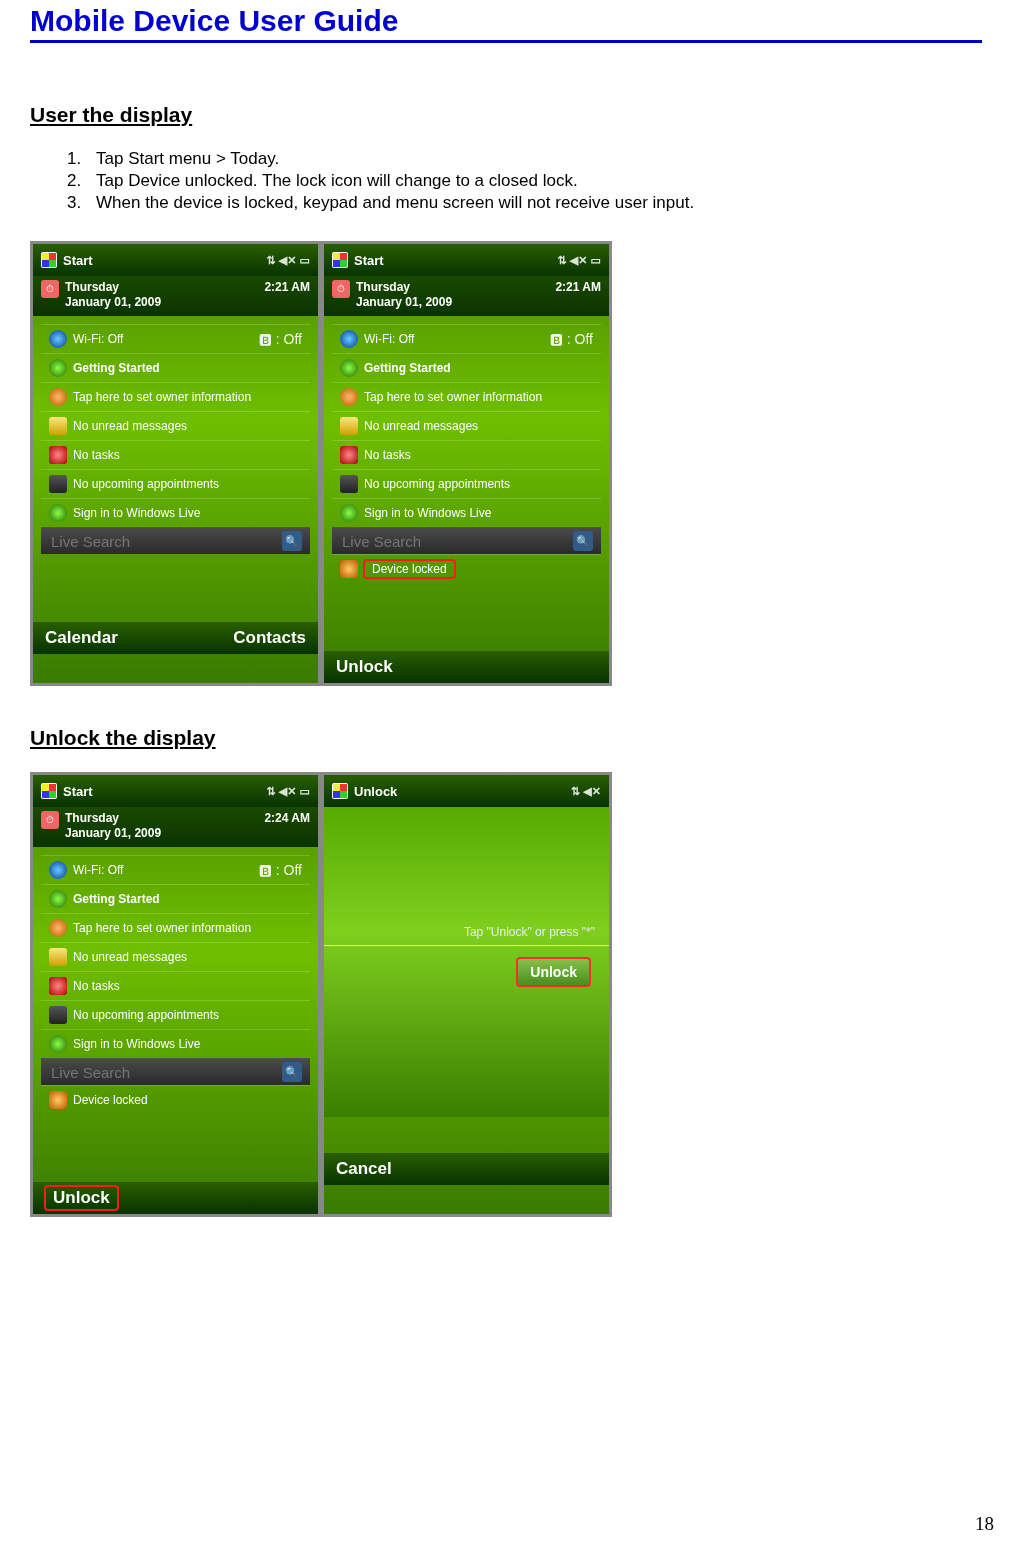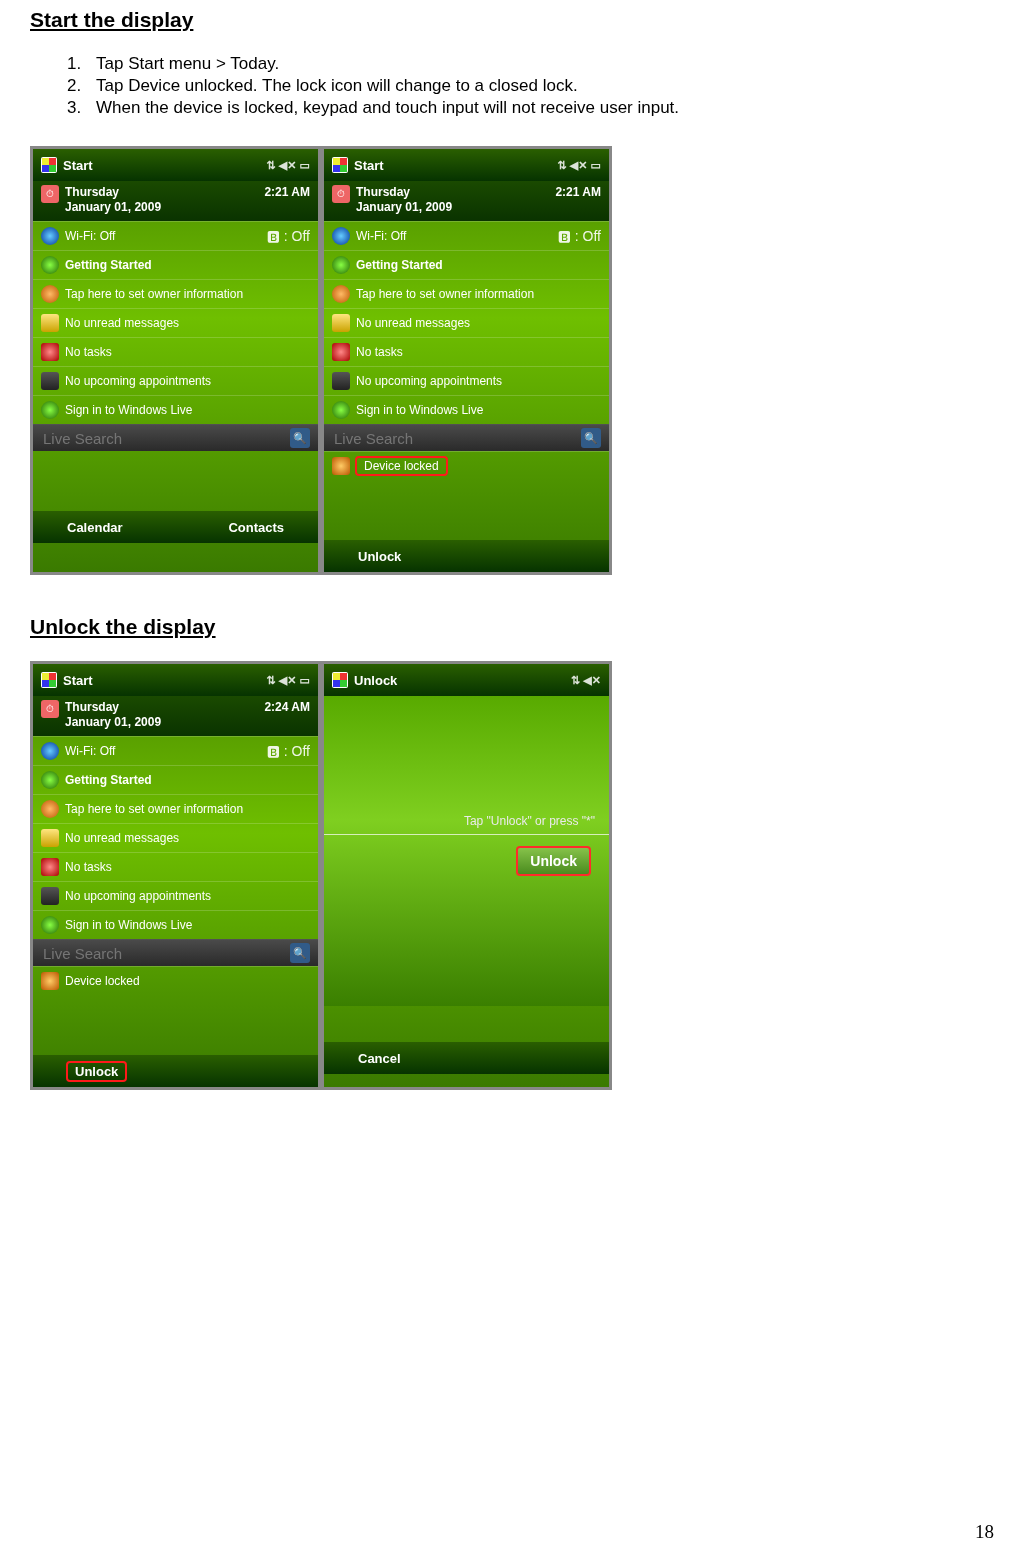"Mobile Device User Guide" div.doc-title { html: none -> <div>Mobile Device User Guide</div> }
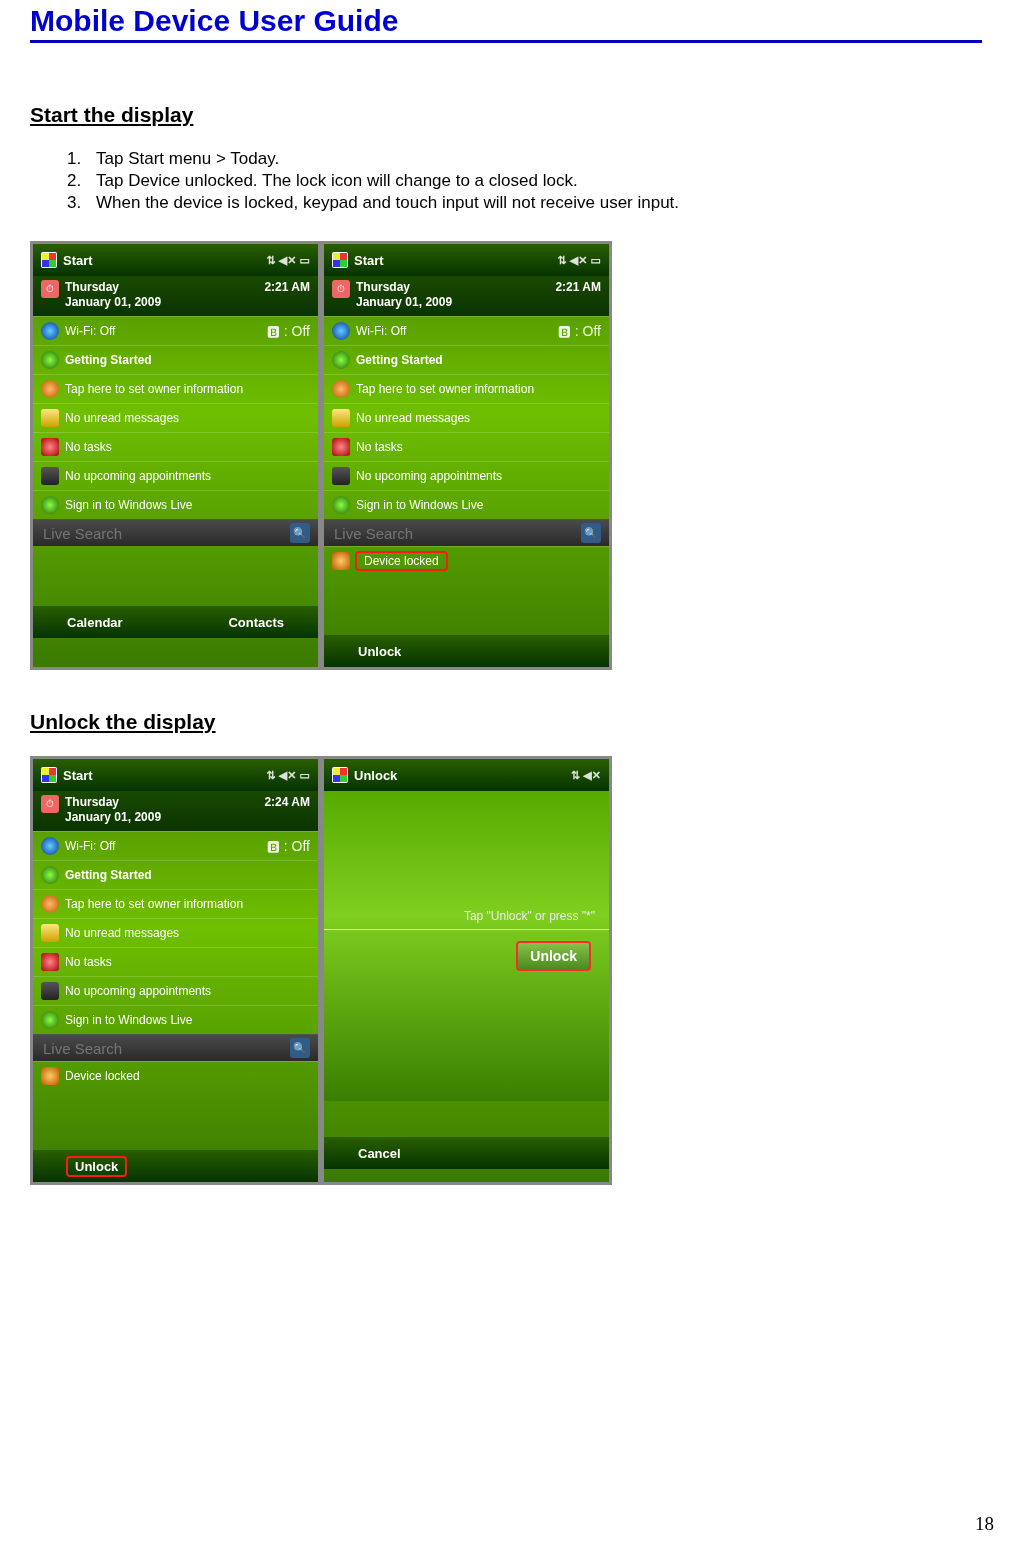"Start the display" div.sec-title { text: Start -> User }
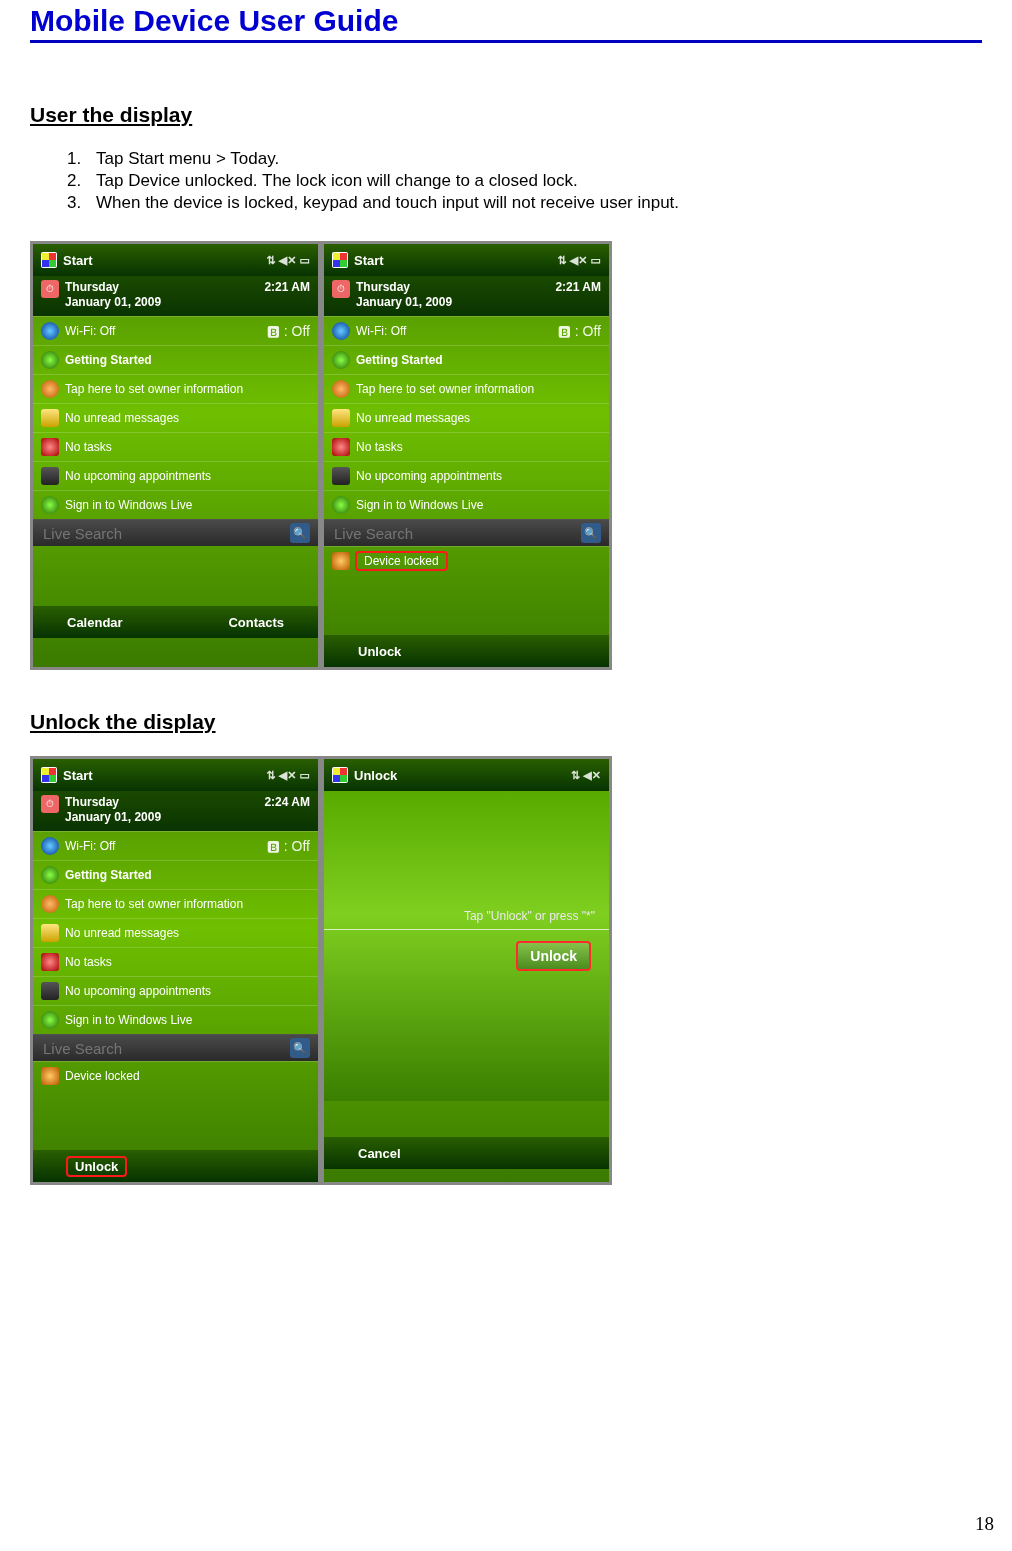"When the device is locked," li { text: touch input -> menu screen }
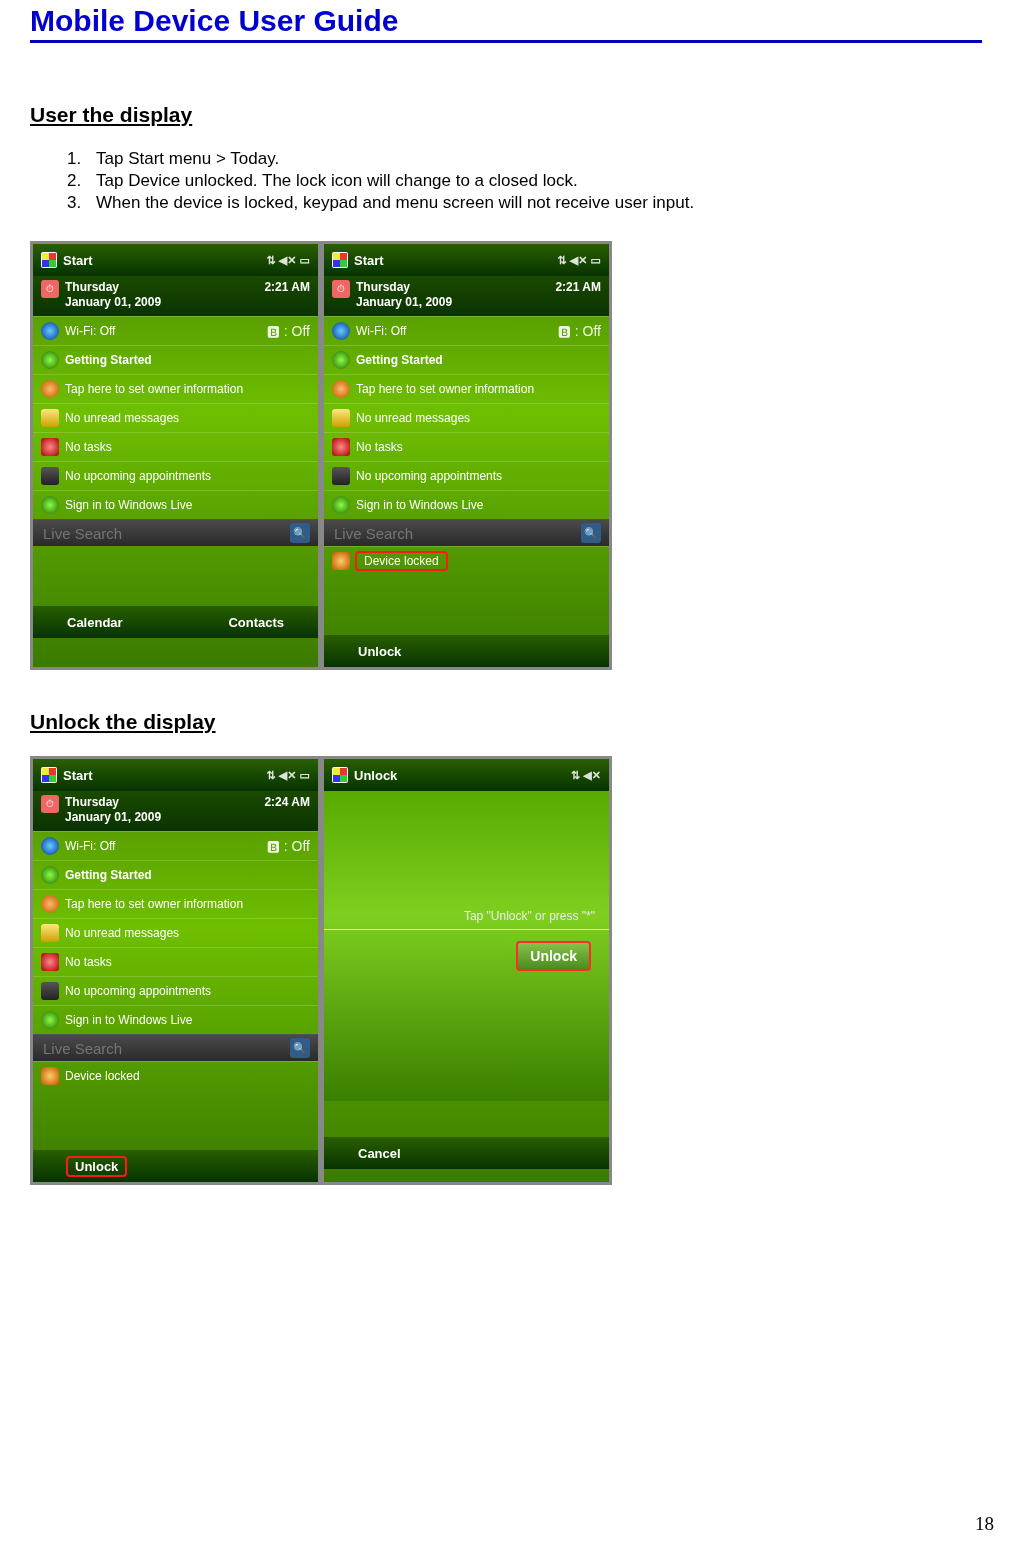"Wi-Fi: Off" .list { padding: 0 -> 8px }
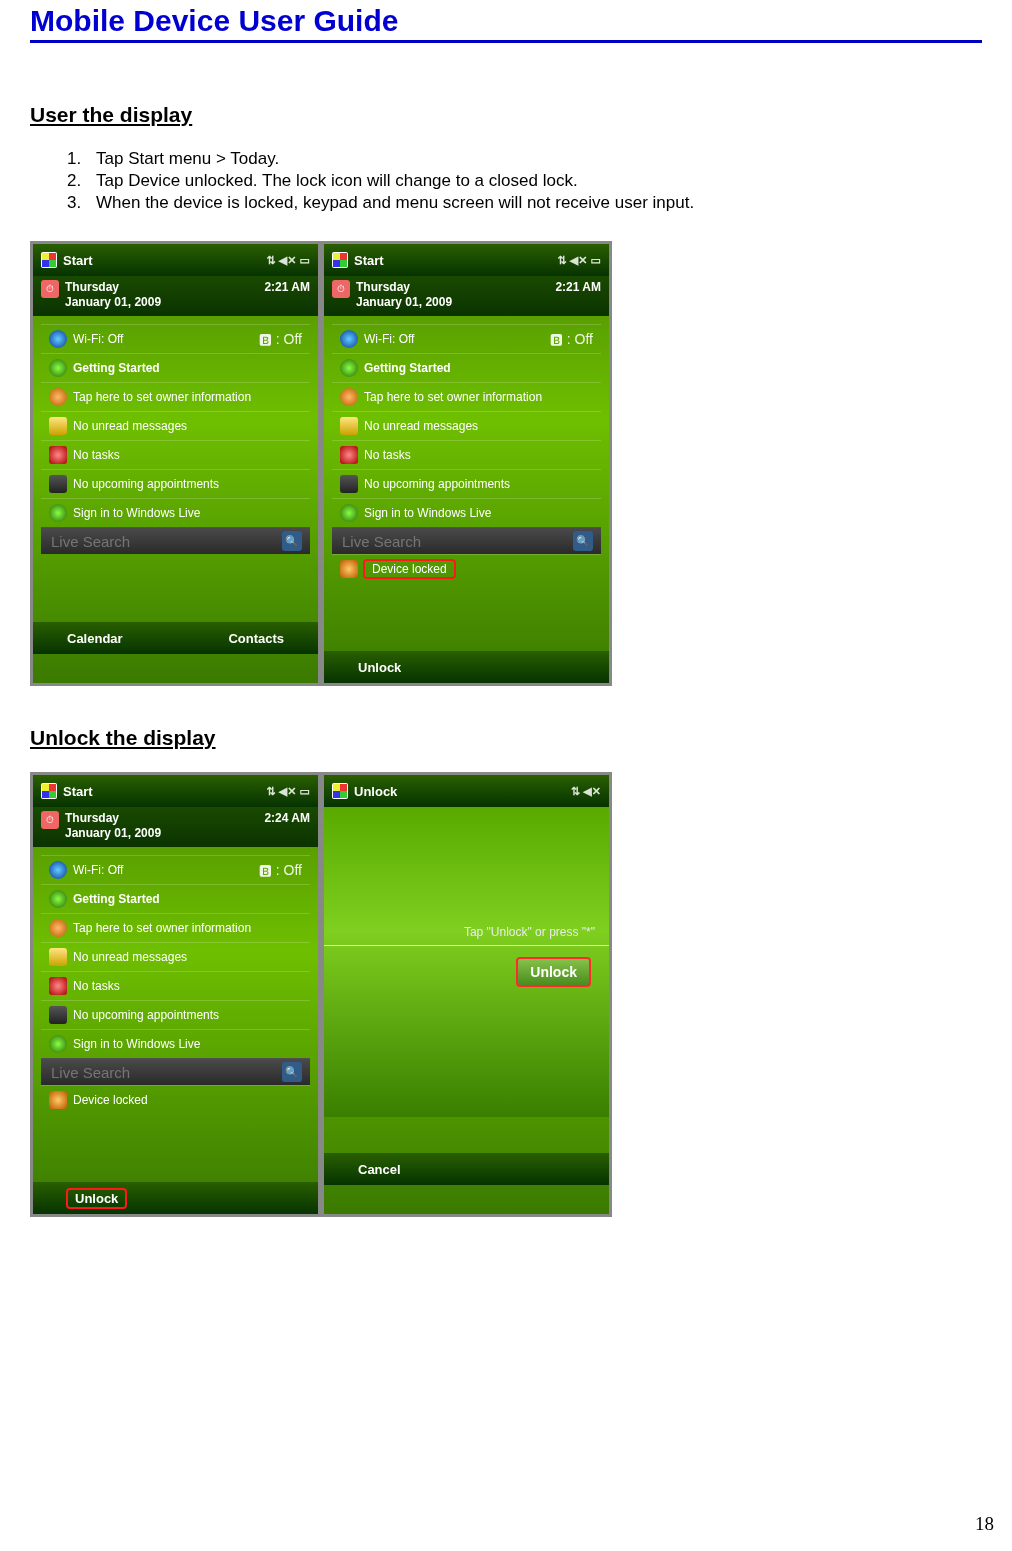"Calendar" .softbar { font-size: 13px -> 17px; padding: 0 34px -> 0 12px }
